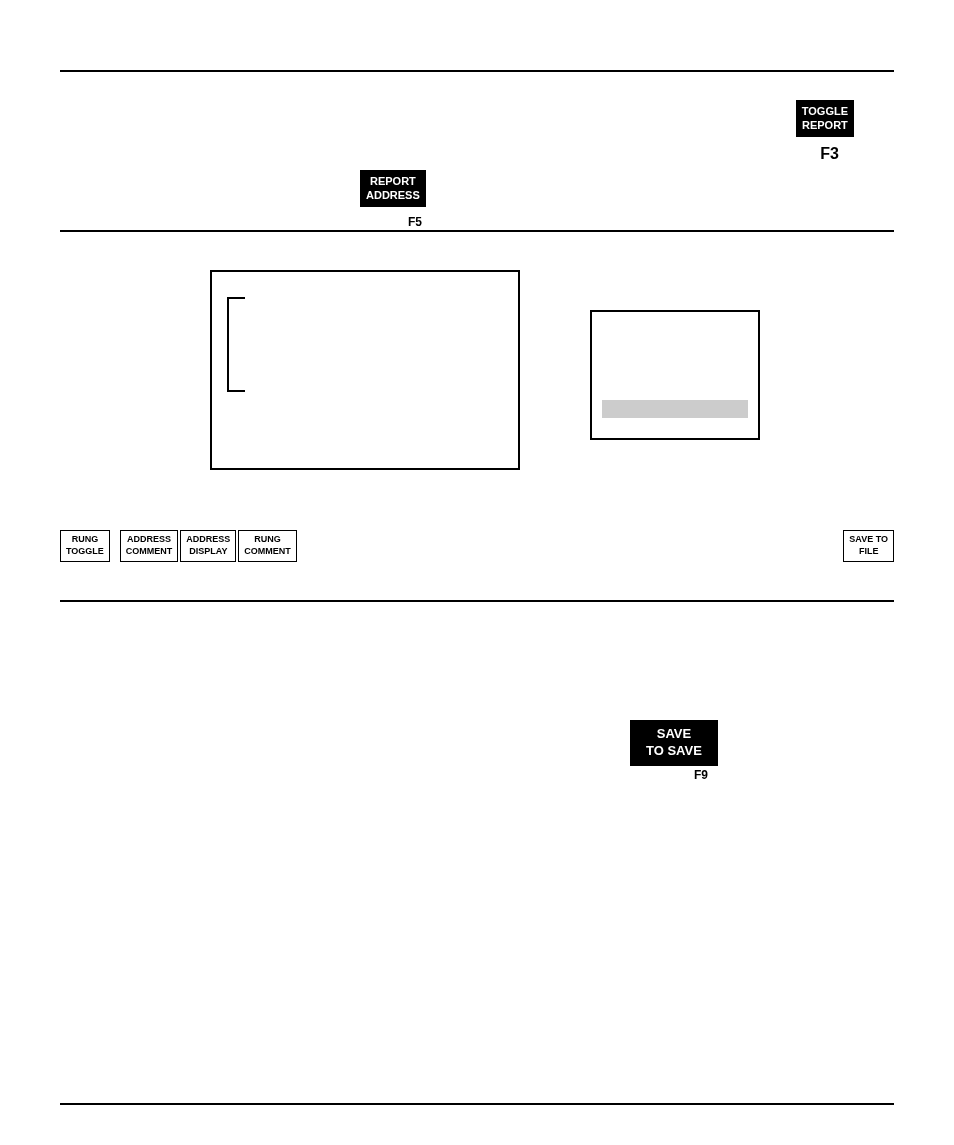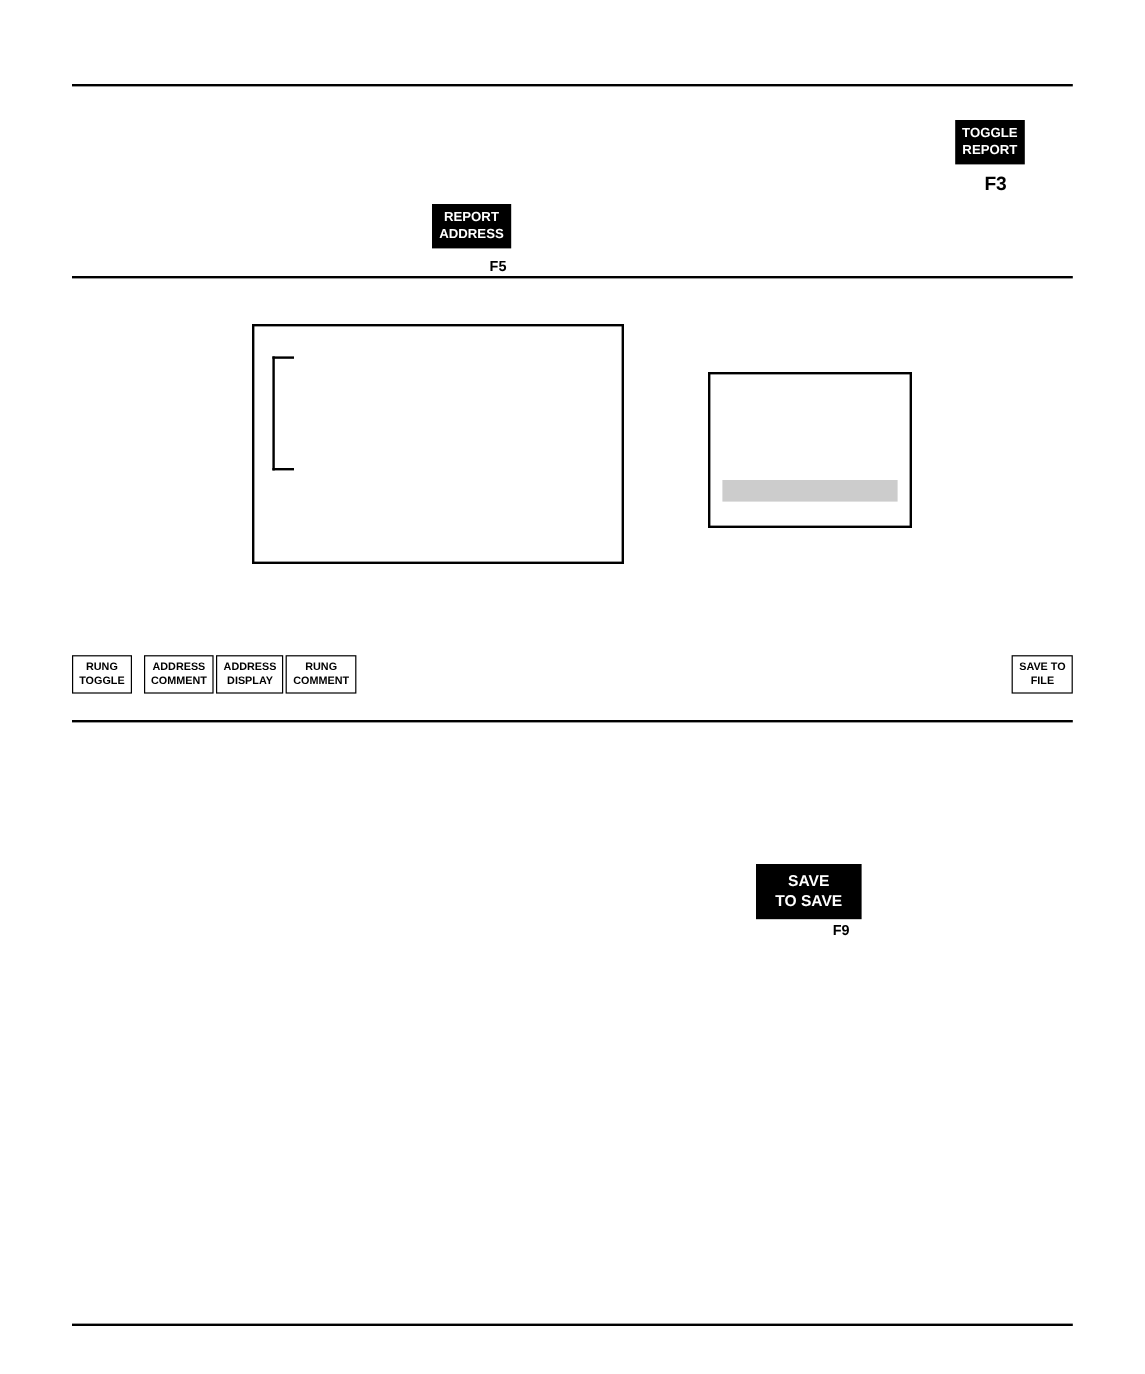"RUNG" div { top: 540px -> 524px }
